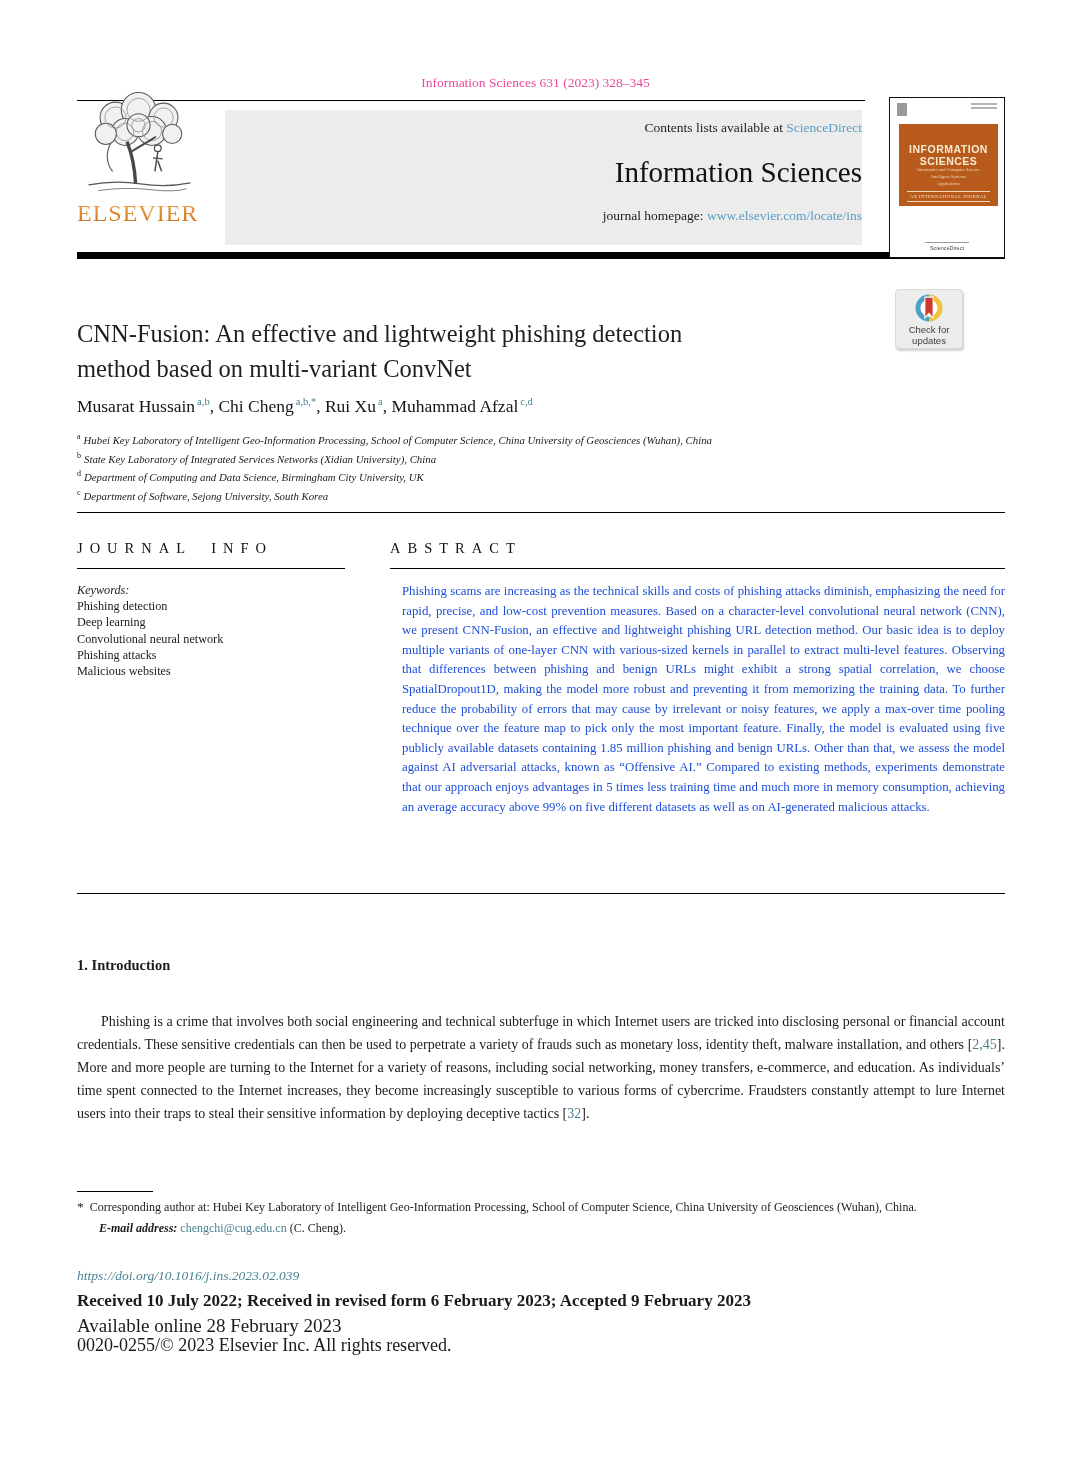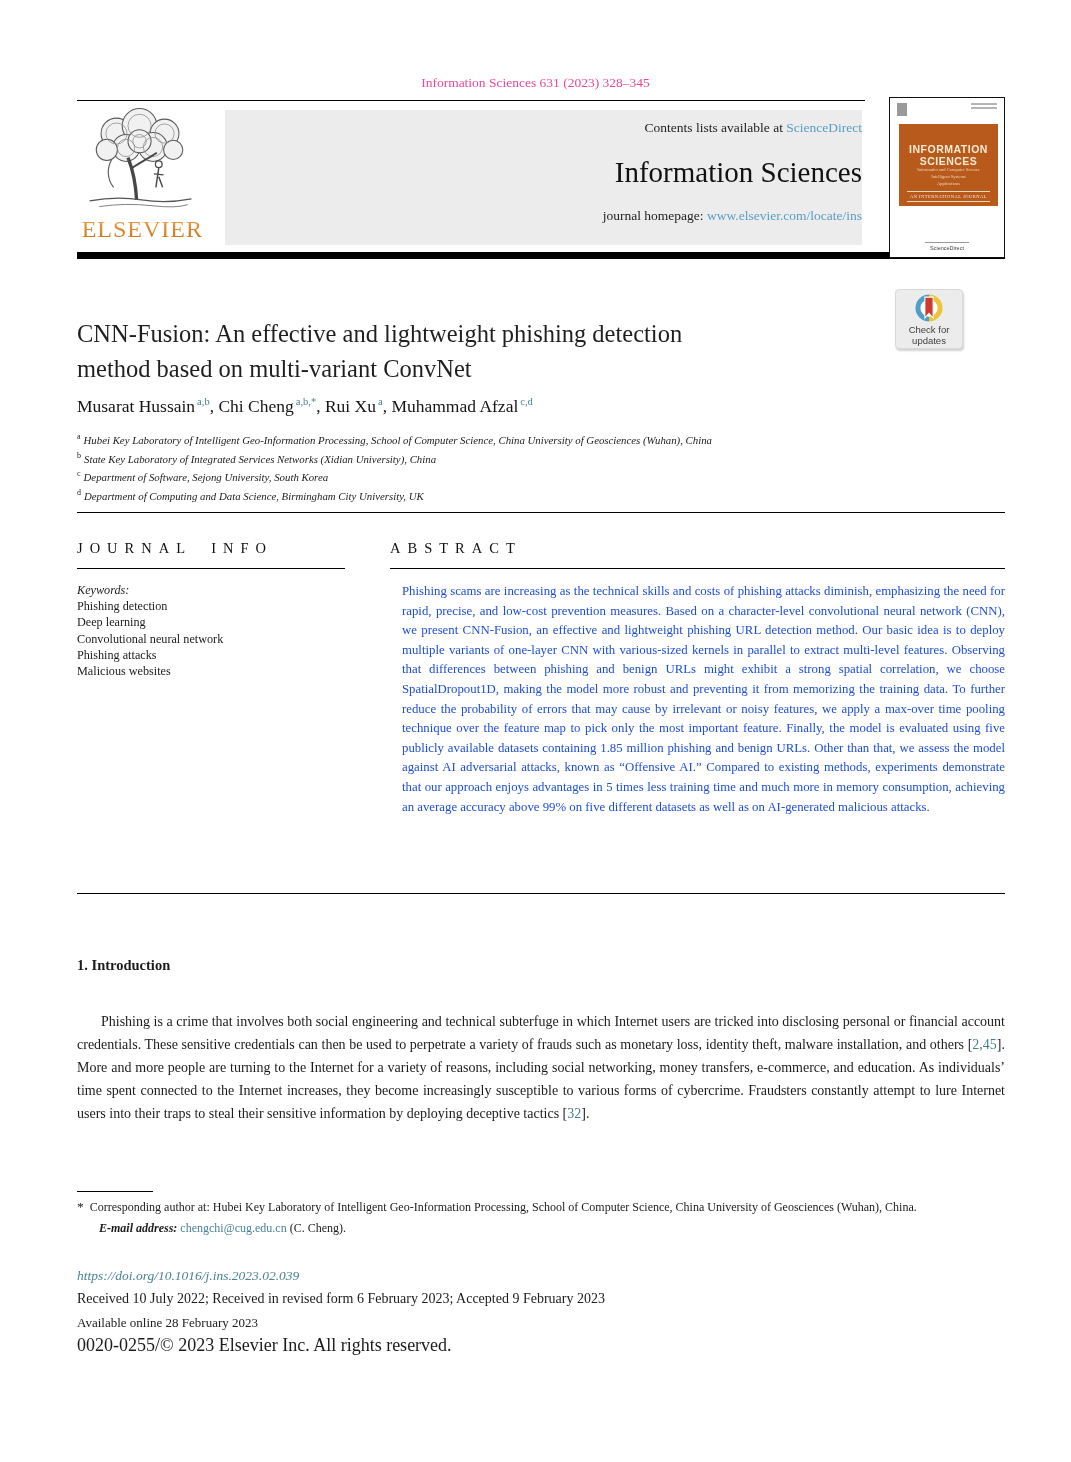"ELSEVIER" .elsevier { text-align: right -> left; top: 104px -> 88px }
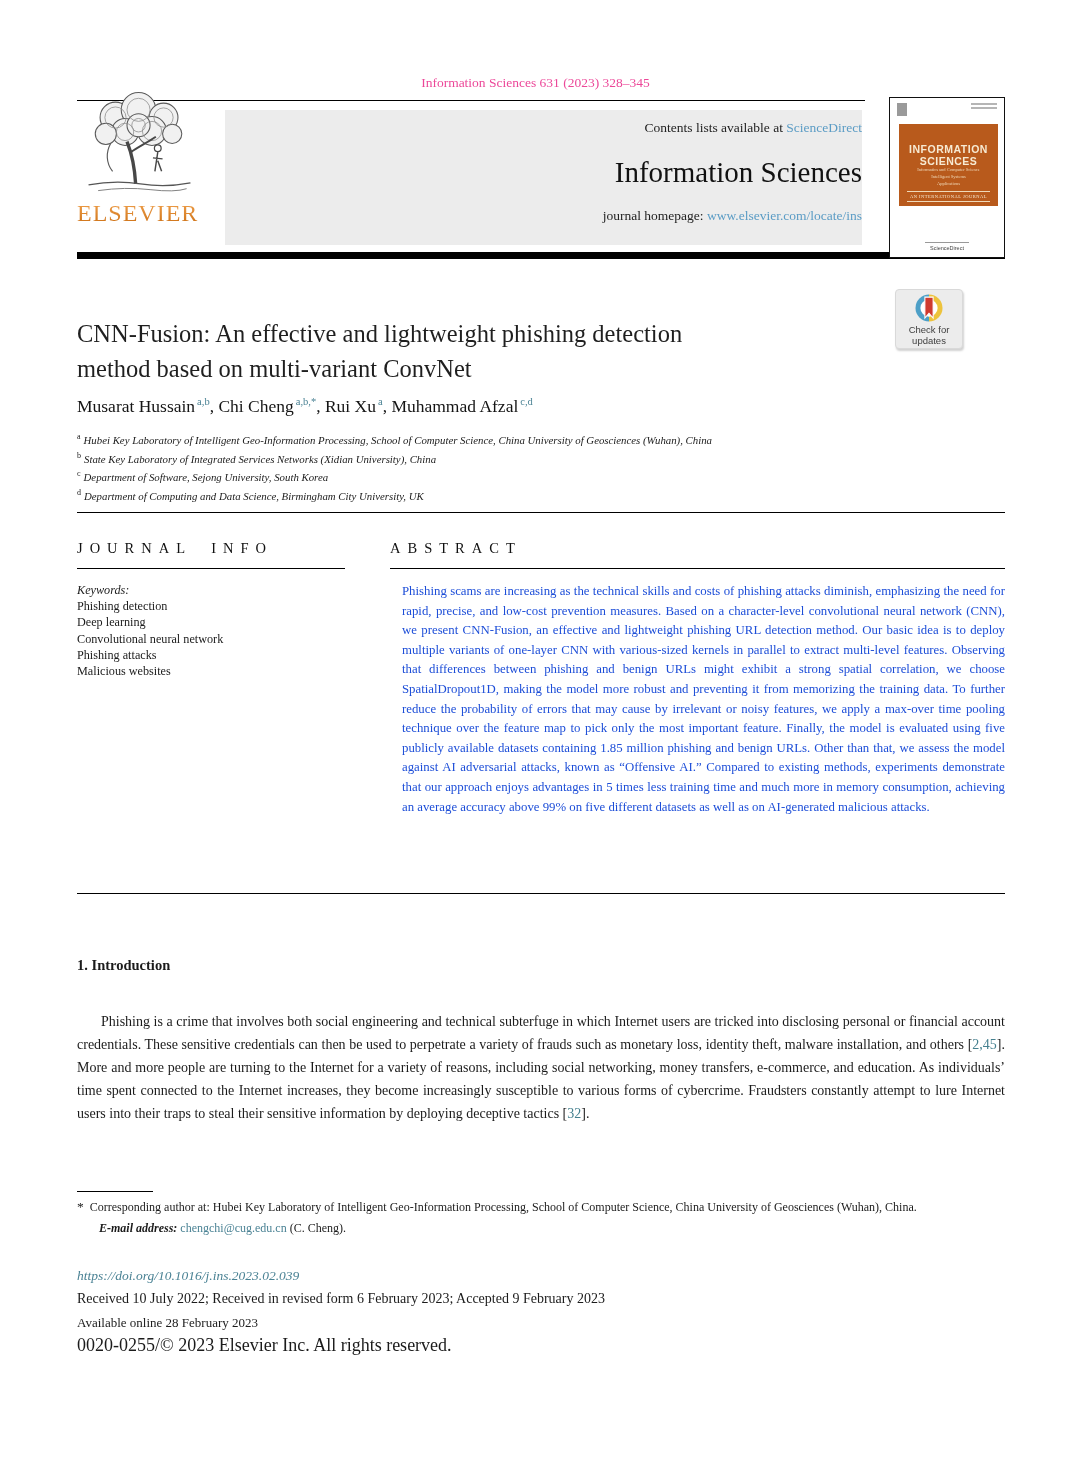"c Department of Software, Sejong" div { order: before "d Department of Computing and" -> after "d Department of Computing and" }
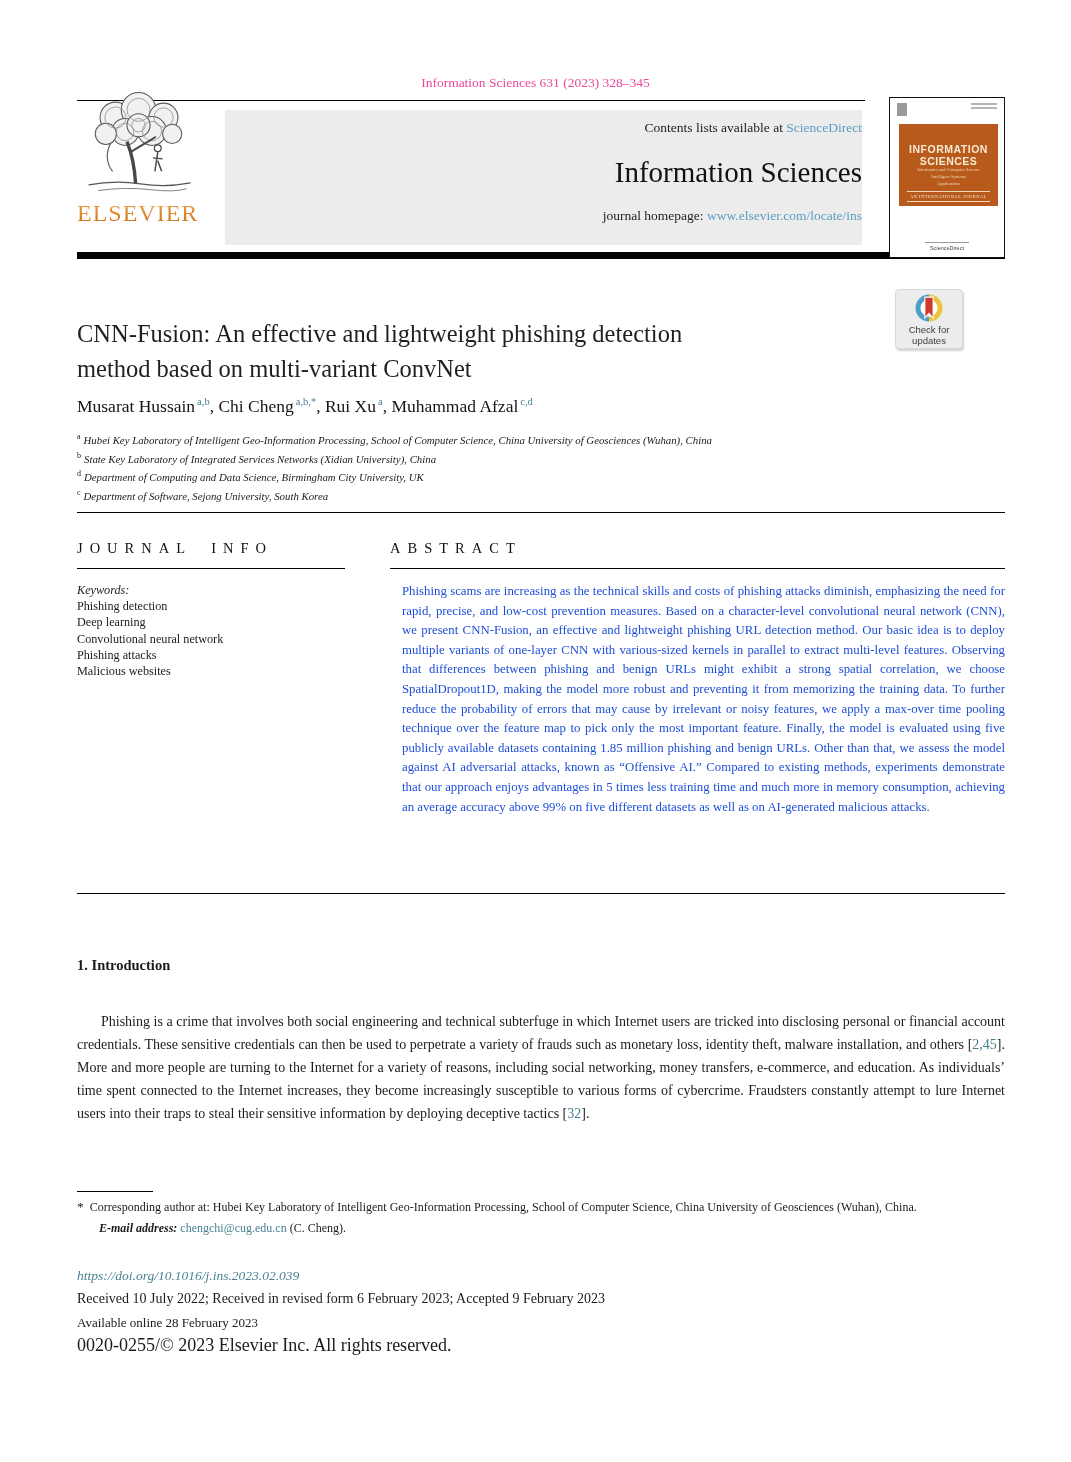"Received 10 July 2022; Received" .received { font-size: 14px -> 17px; font-weight: none -> bold }
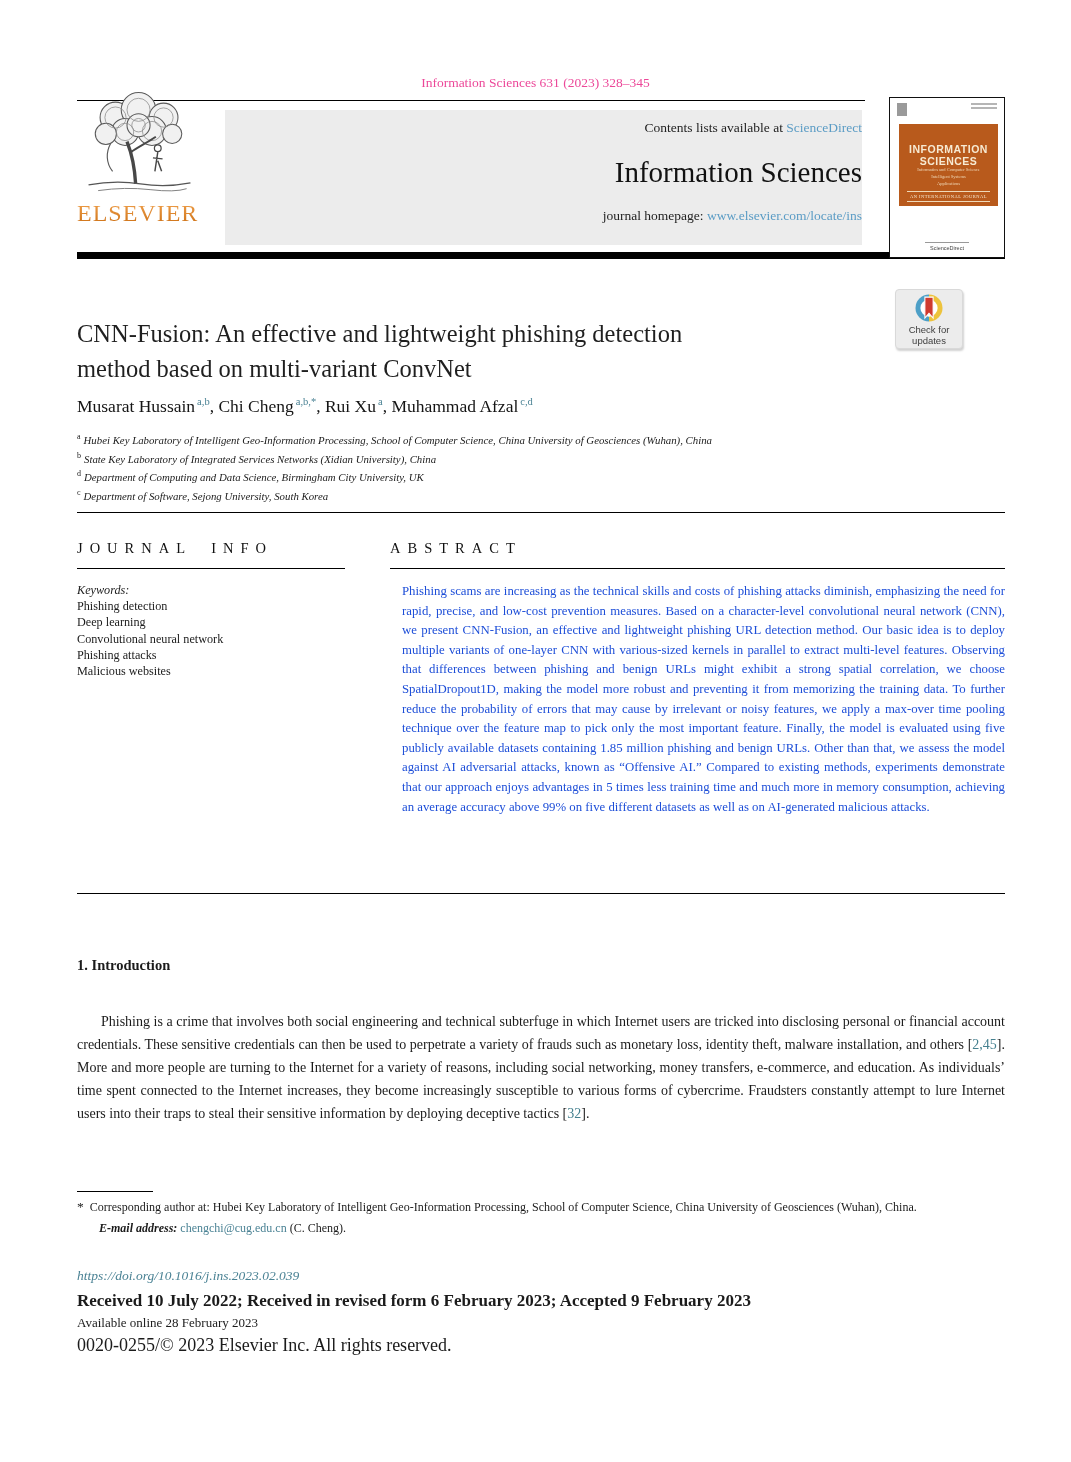"Available online 28 February 2023" .available { font-size: 13px -> 19px }
